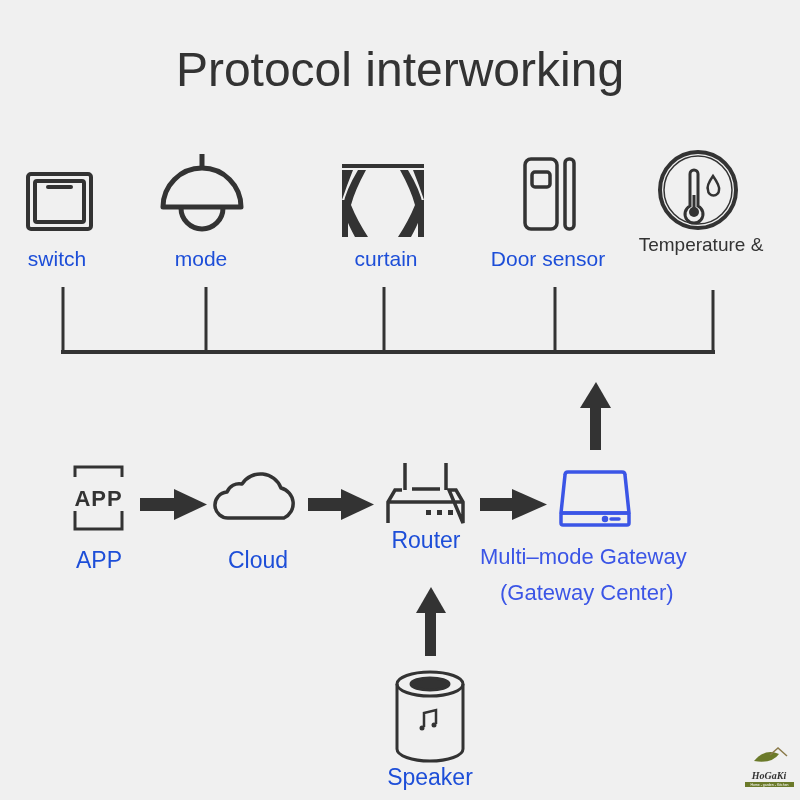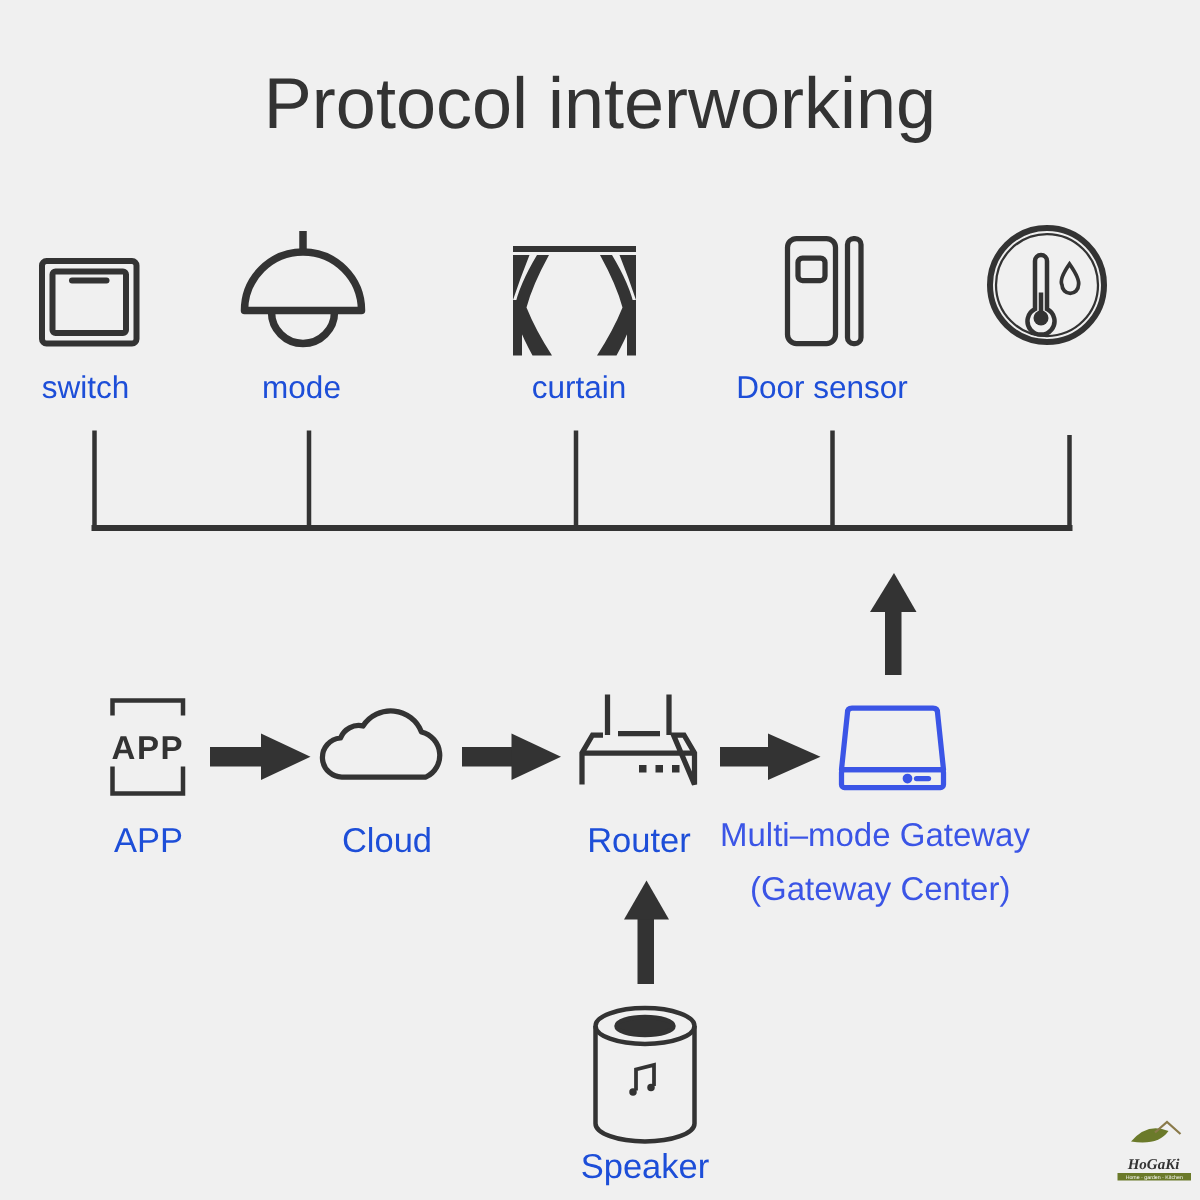"Temperature &" div { html: none -> <div>Temperature &amp;</div> }
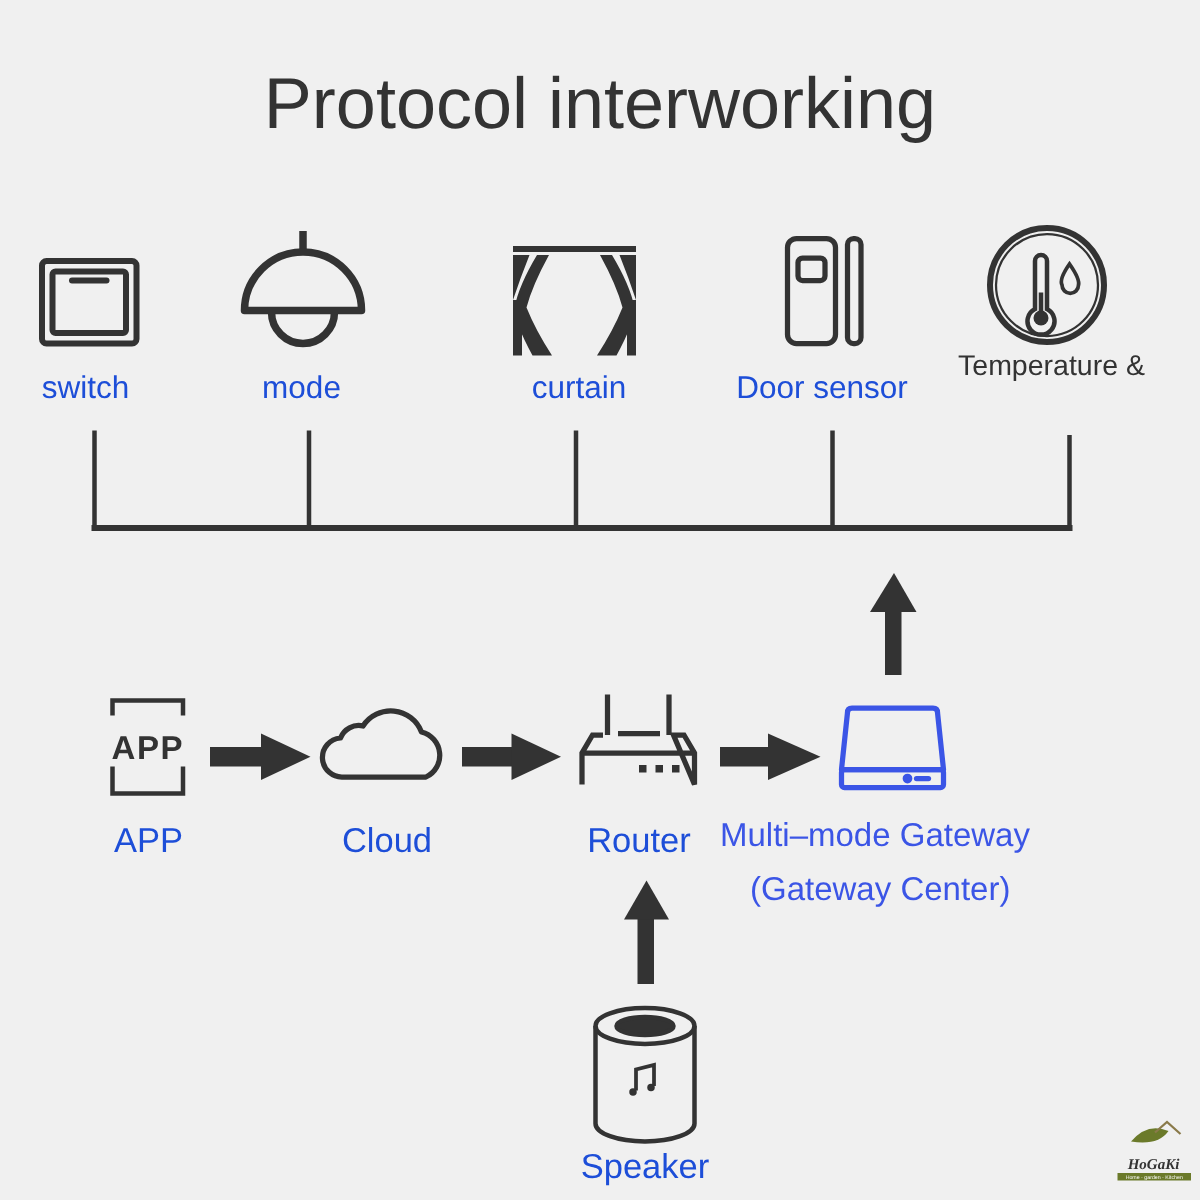"Router" div.abs { top: 547px -> 527px }
